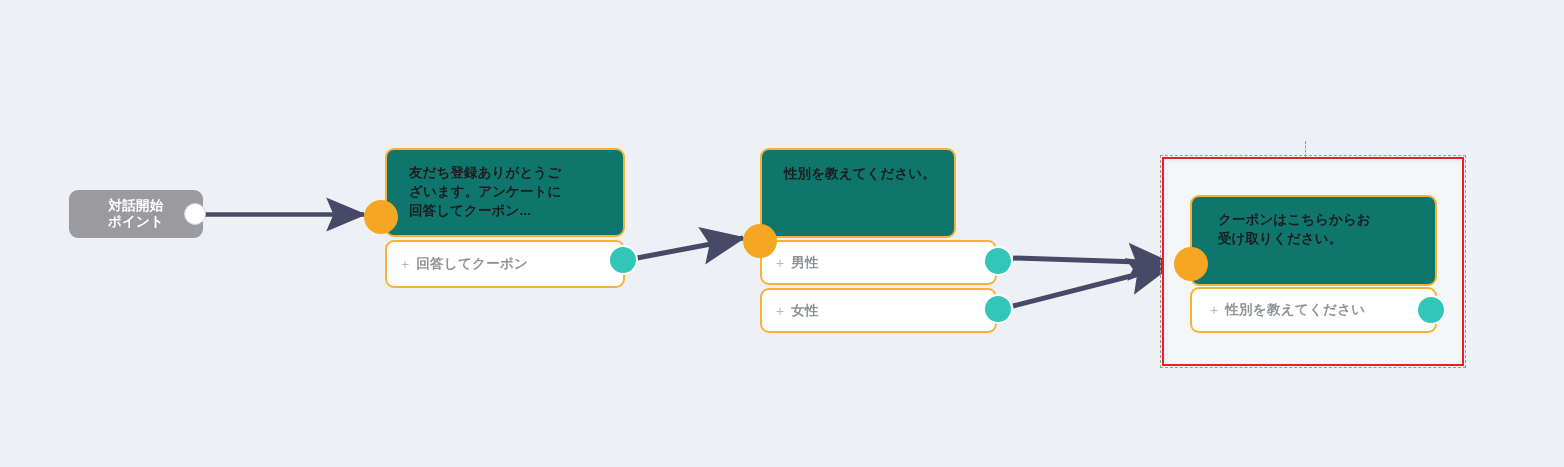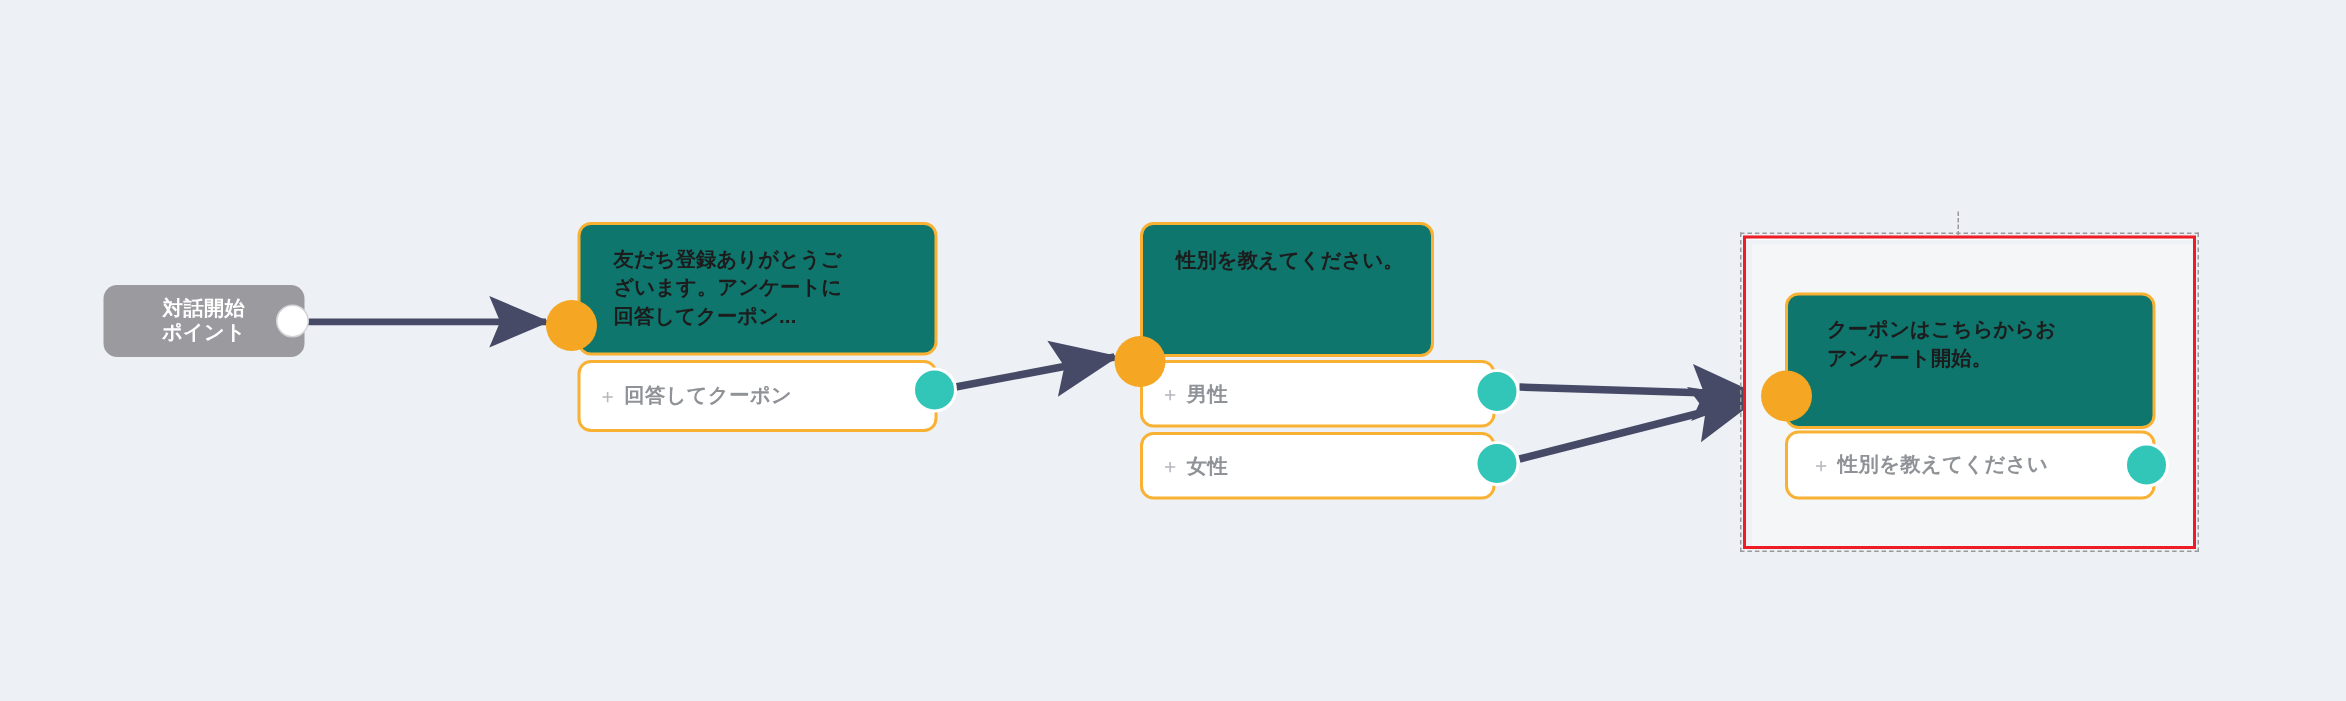"クーポンはこちらからお" div.msg-text { text: アンケート開始 -> 受け取りください }
